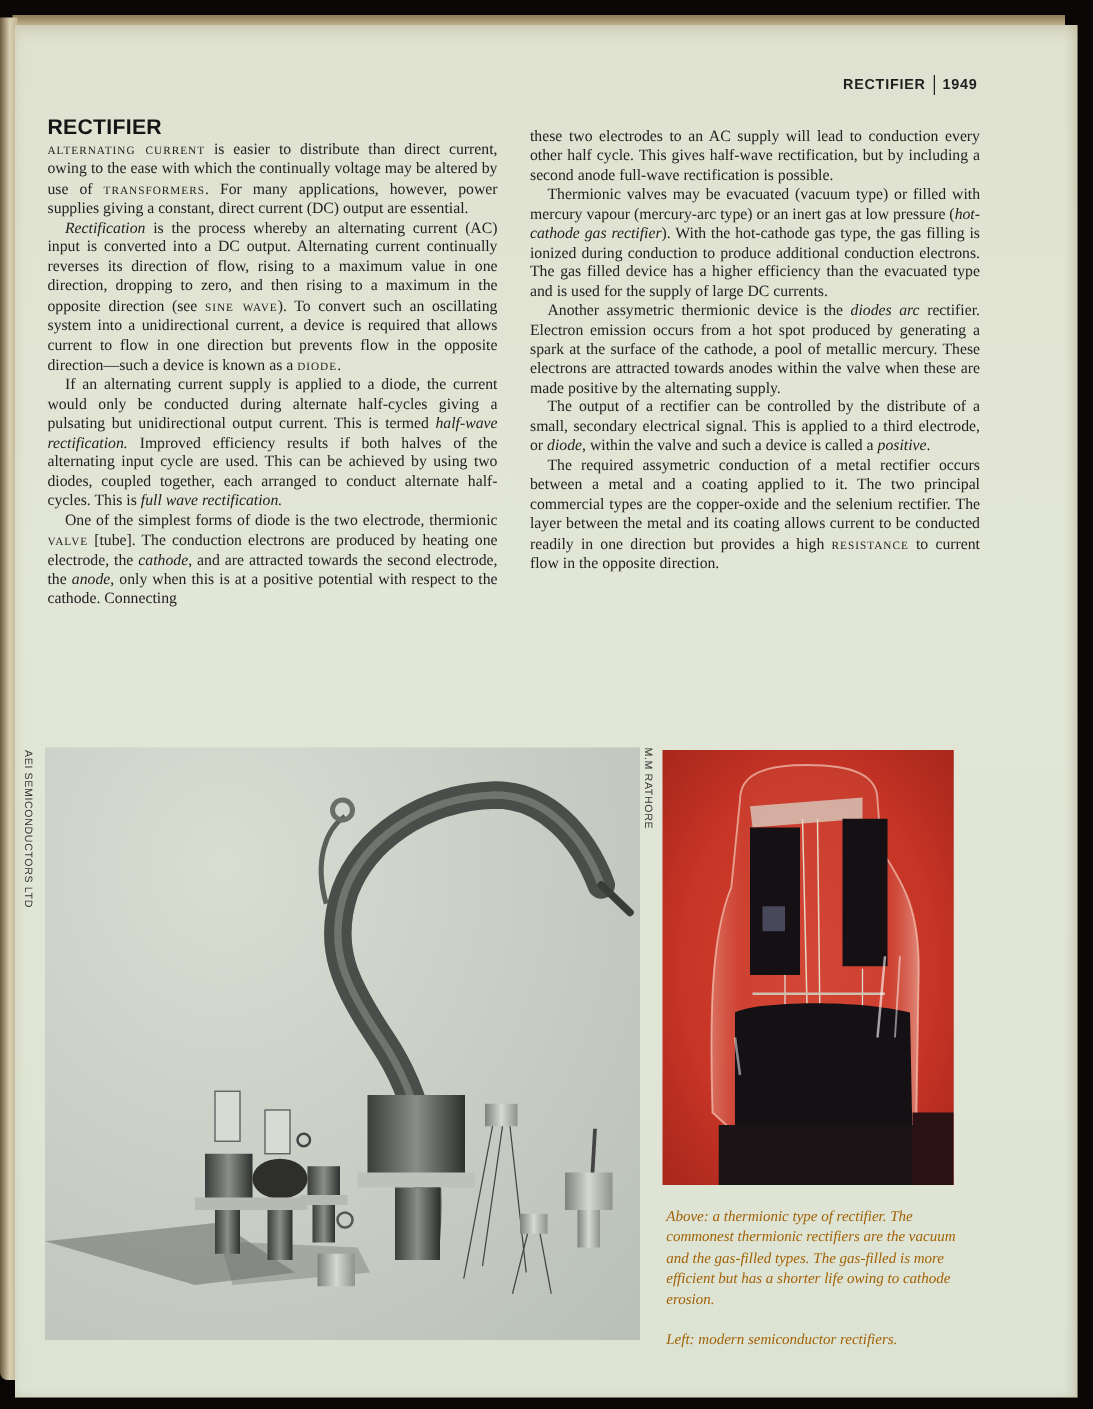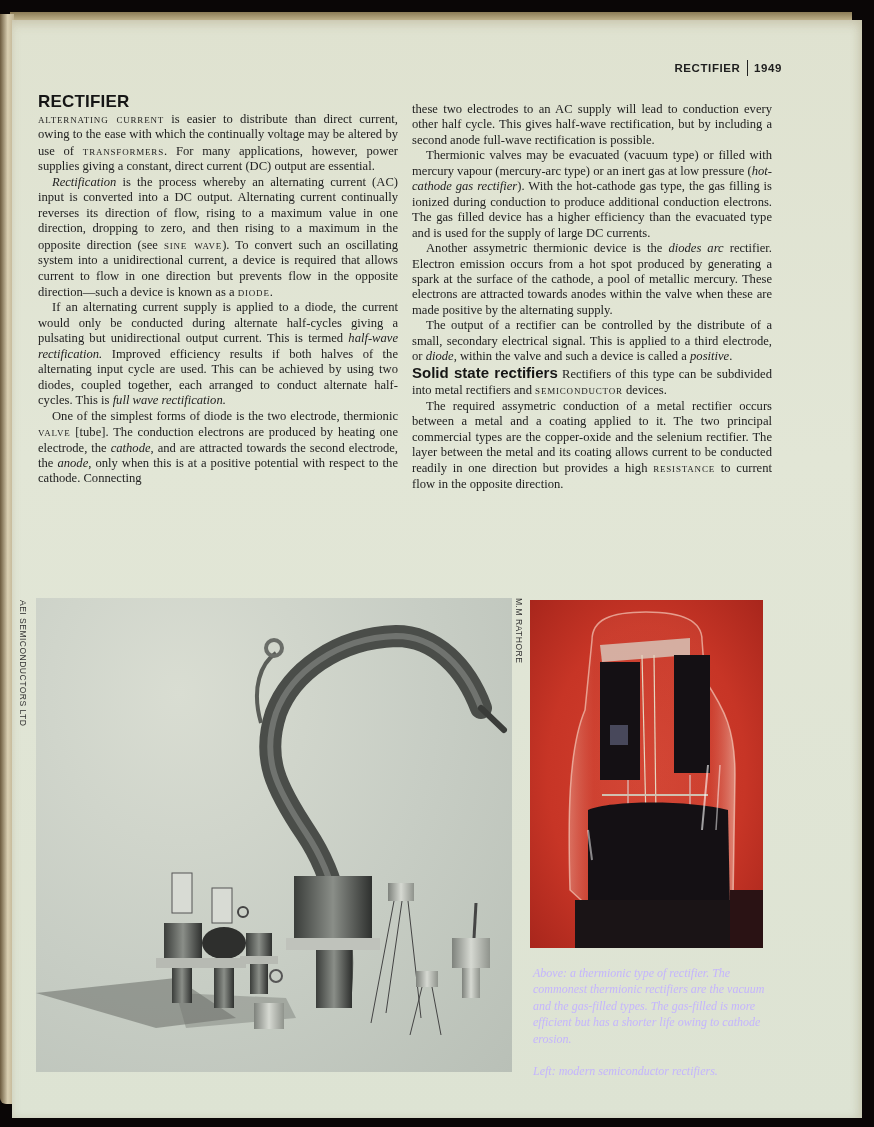"these two electrodes to an" .col-right { left: 412px -> 424px }
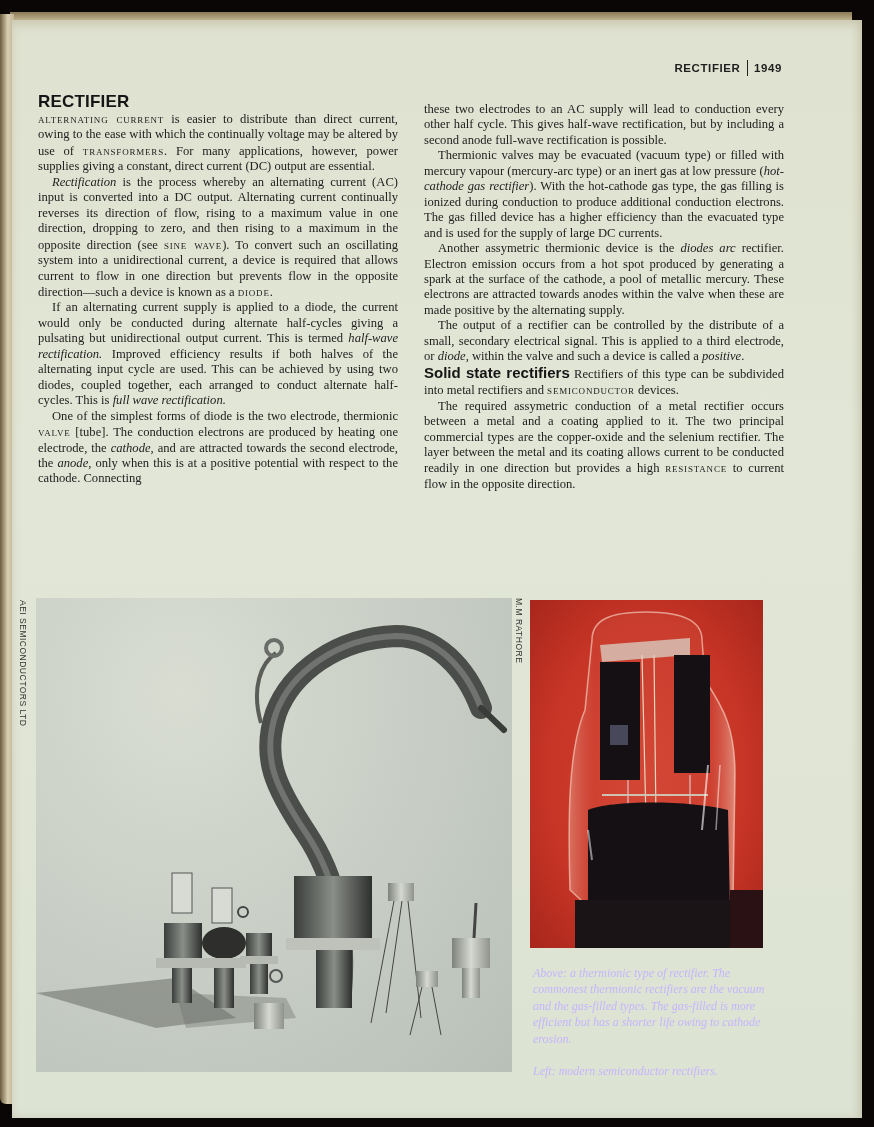"Solid state rectifiers Rectifiers of" p { html: <p><span>Solid state rectifiers</span><span> Rectifiers of this type can be subdivided into metal rectifiers and </span><span>semiconductor</span><span> devices.</span></p> -> none }
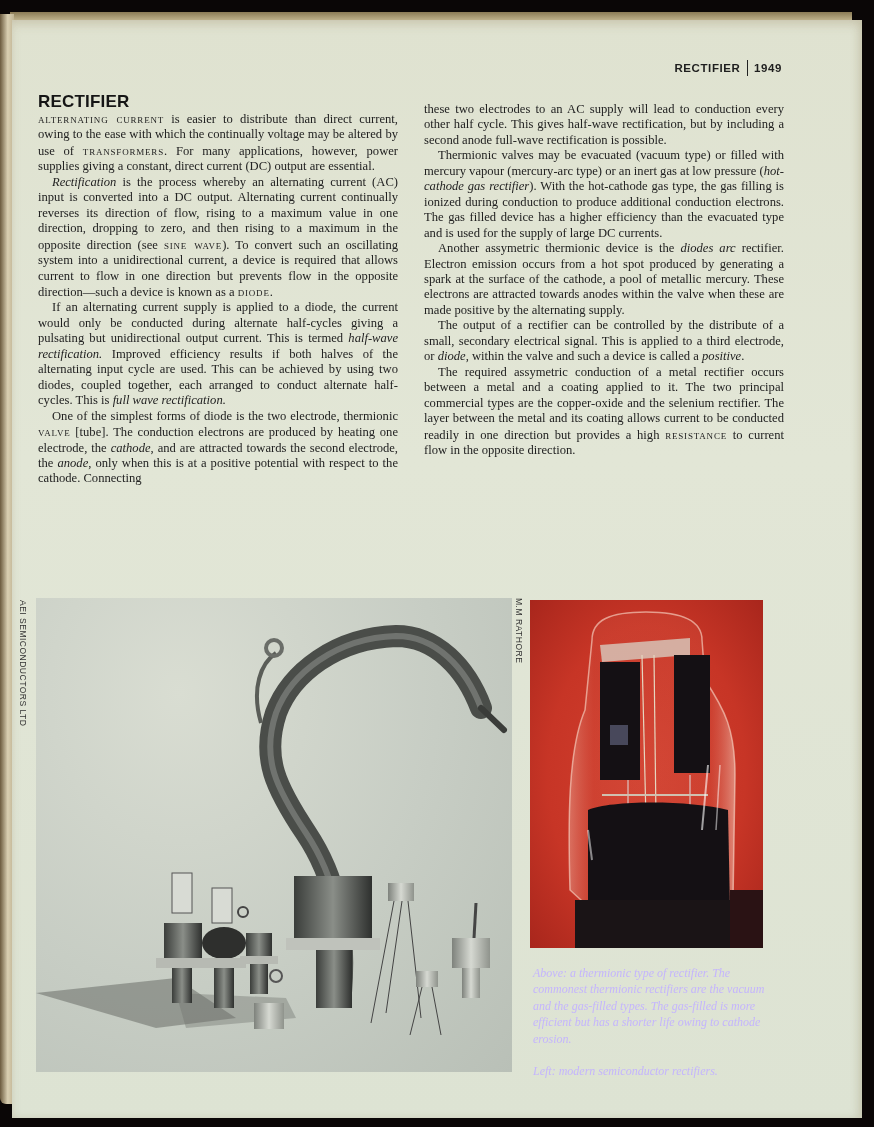"Above: a thermionic type of" .caption { color: #c4b5fd -> #a16207 }
